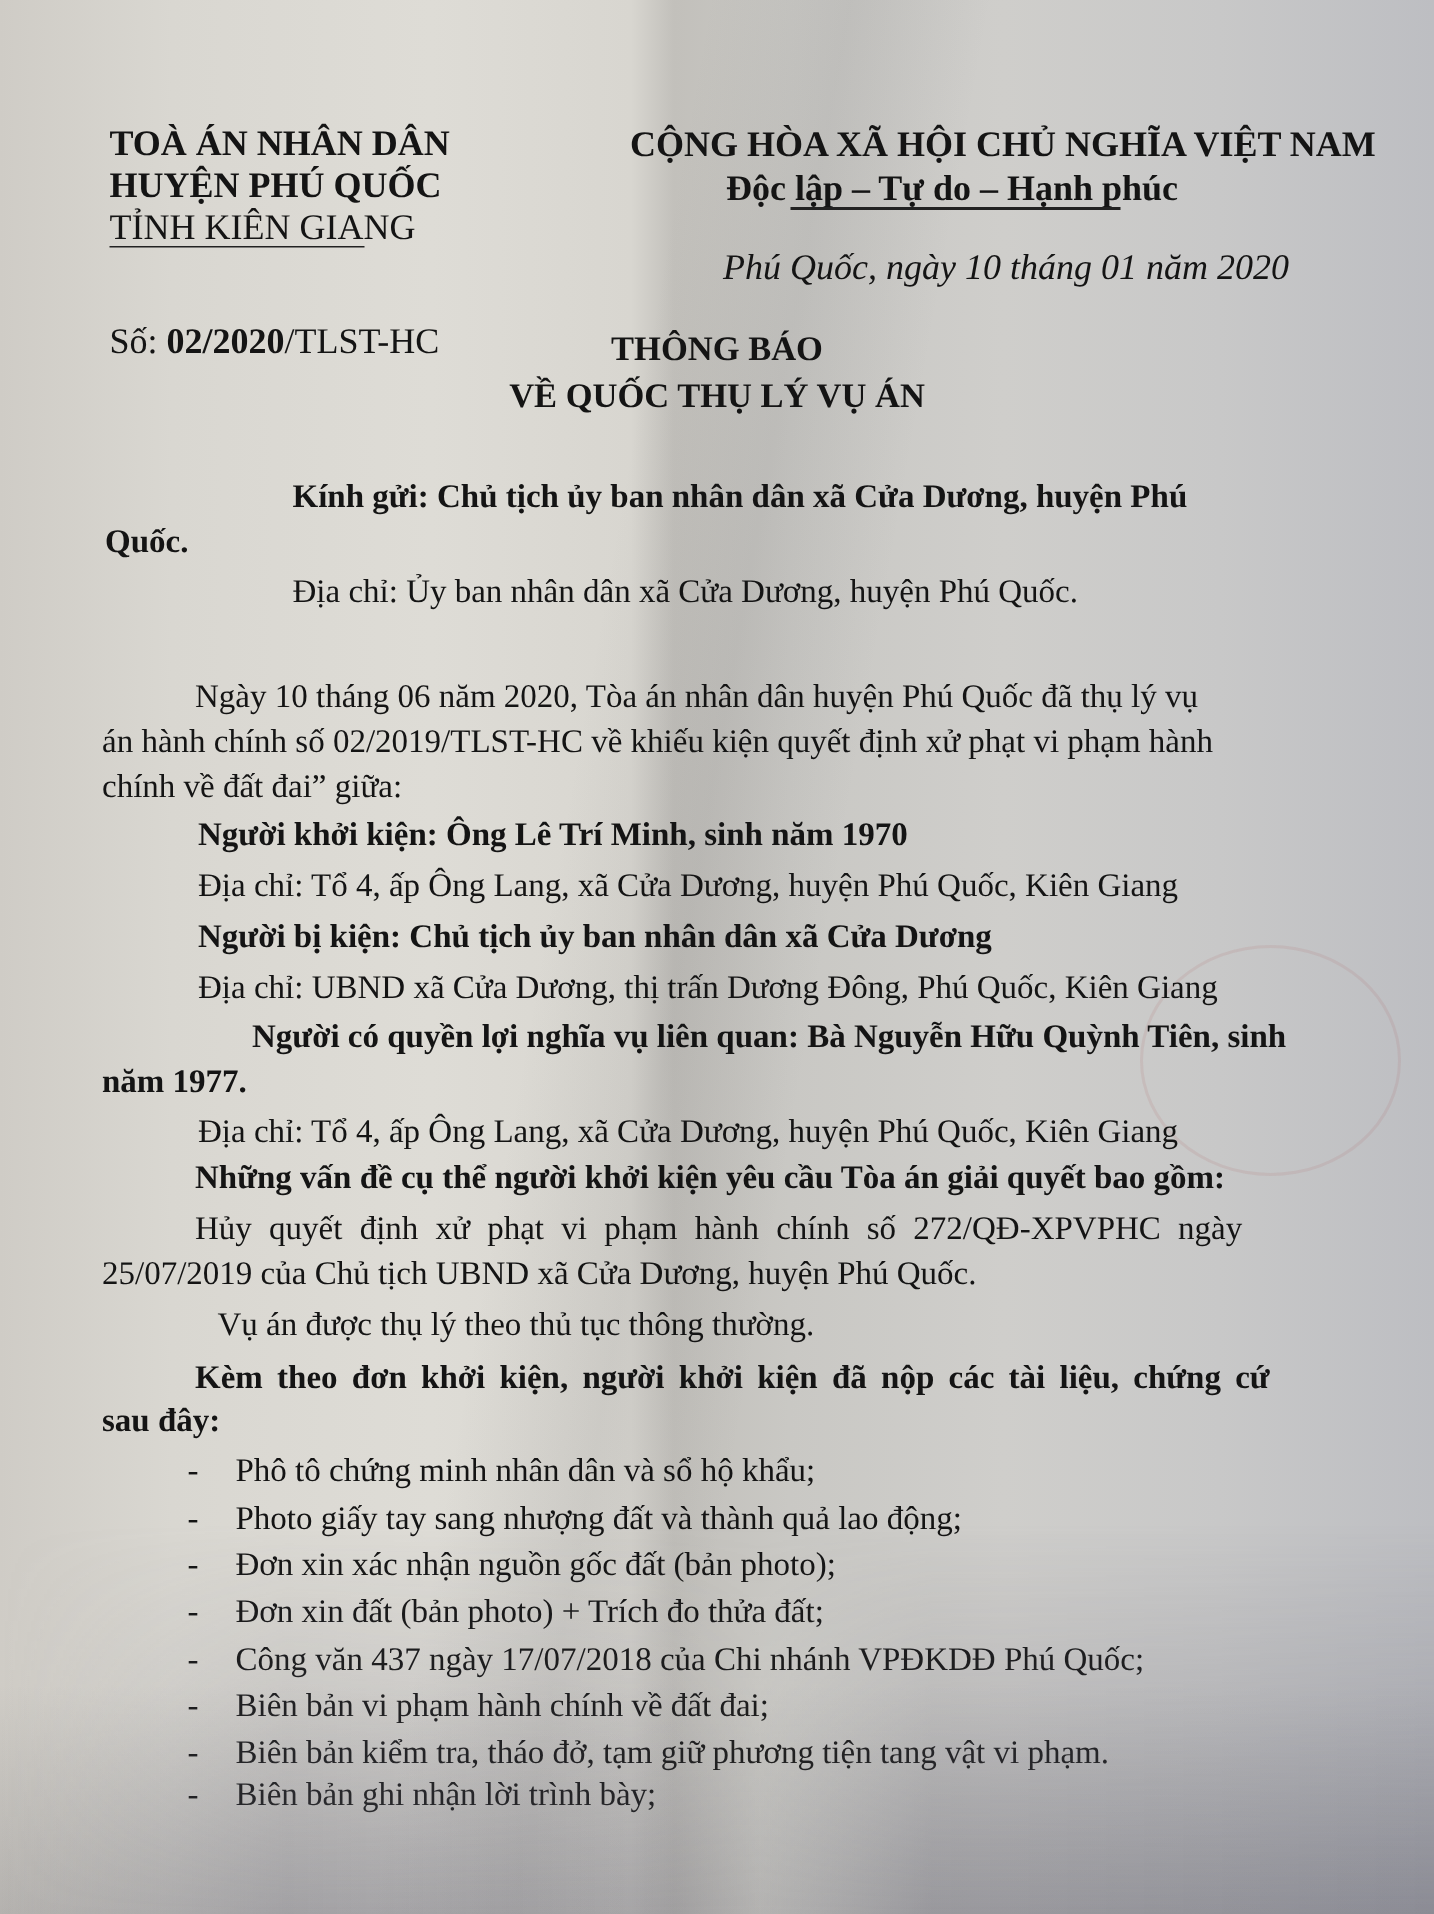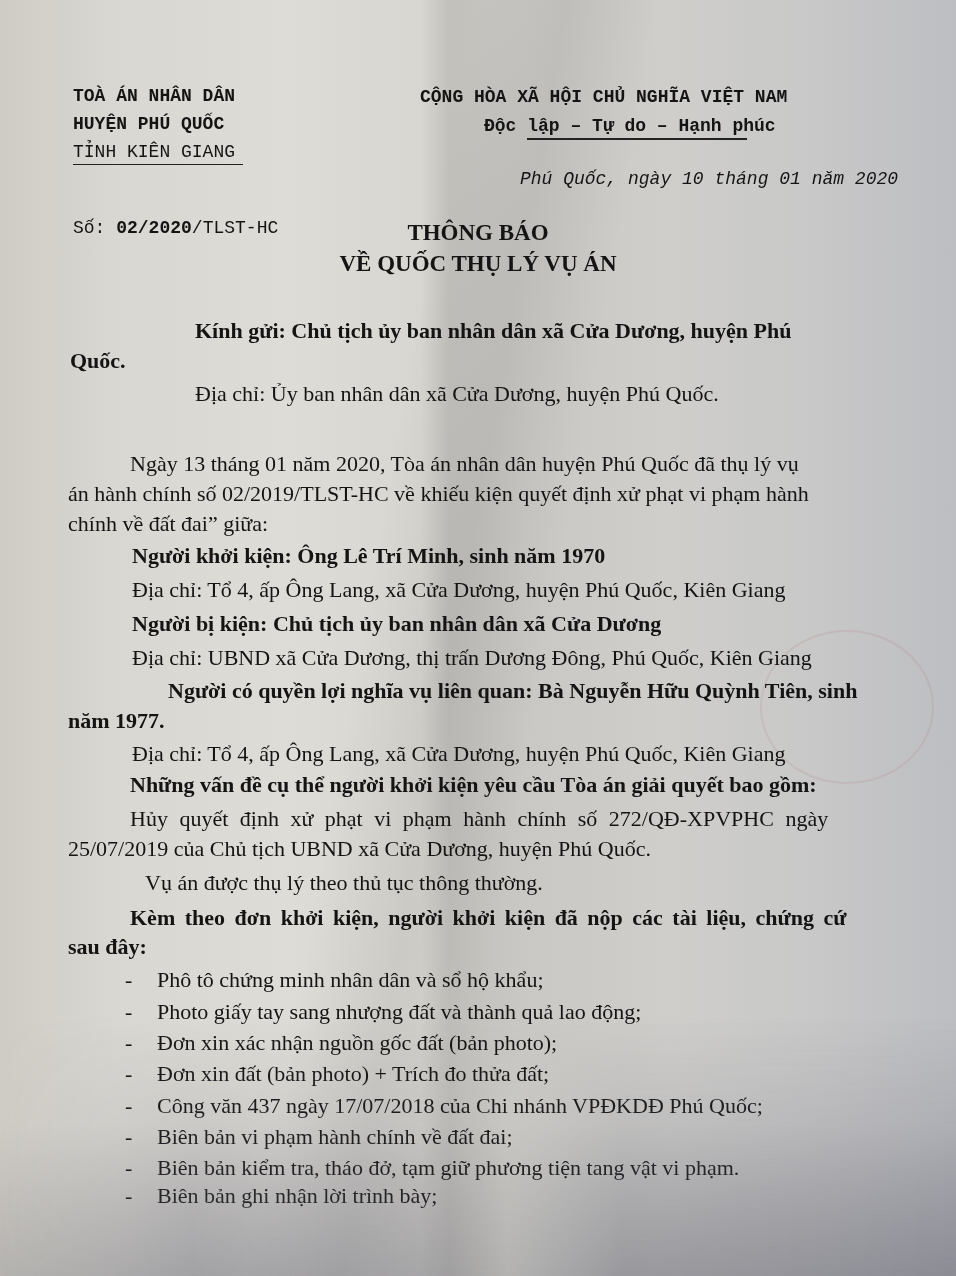"TOÀ ÁN NHÂN DÂN" .hdr { font-family: Liberation Mono, monospace -> none; font-size: 18px -> 24px }
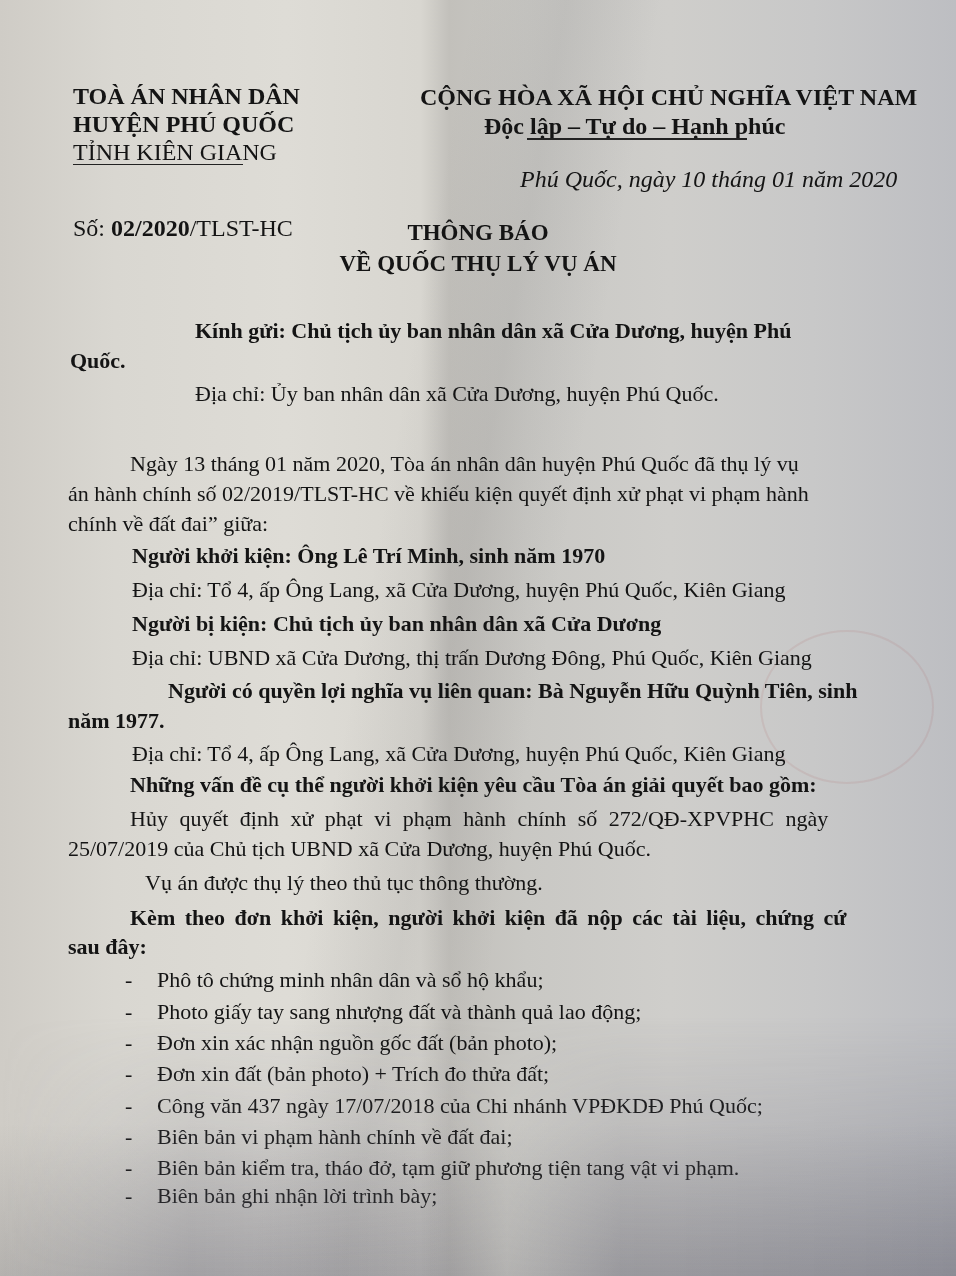"Phú Quốc, ngày 10 tháng" div.abs { left: 520px -> 482px }
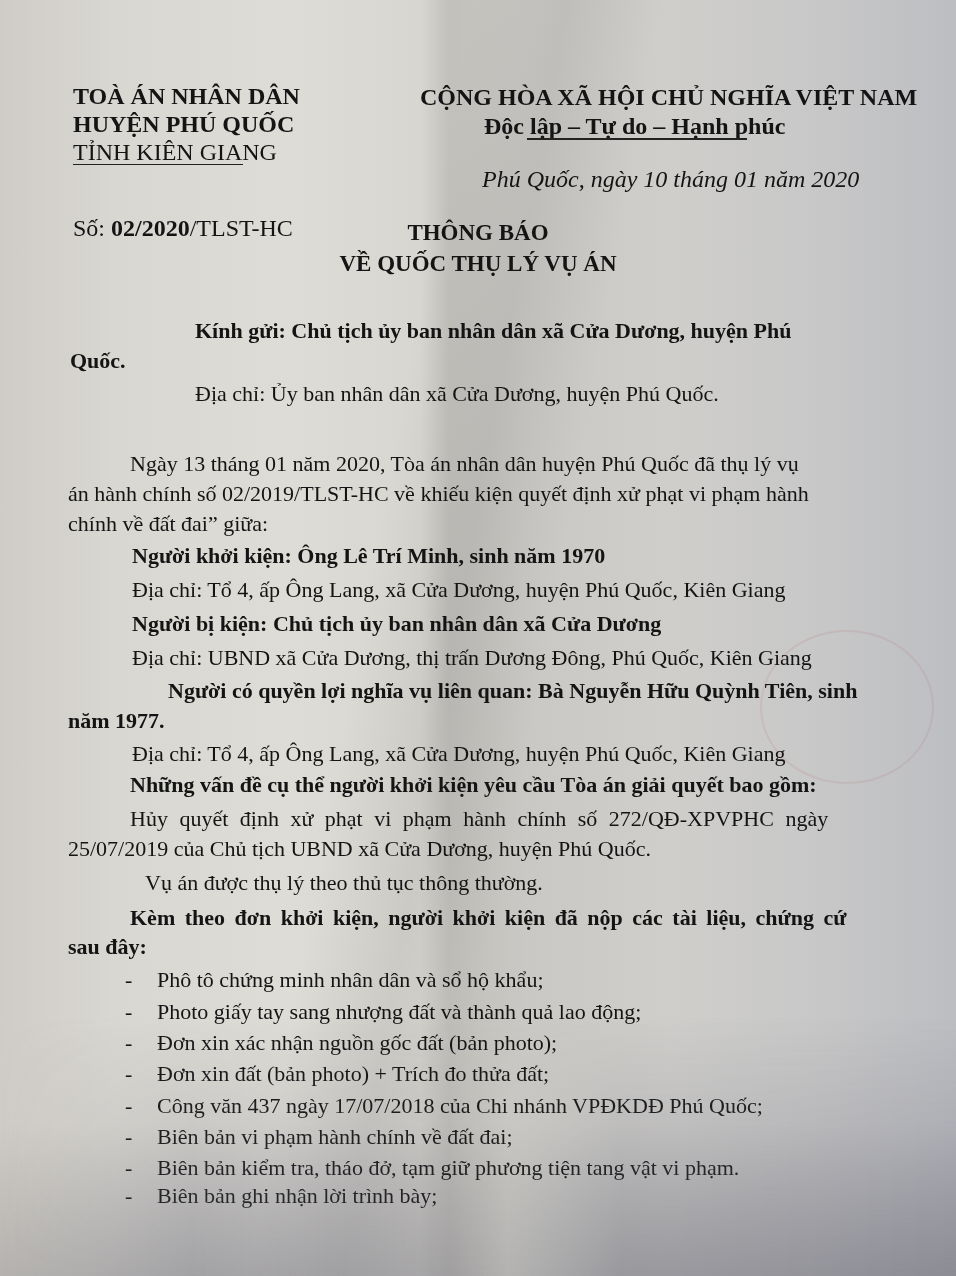"Ngày 13 tháng 01 năm" div.abs { text: 13 tháng 01 -> 10 tháng 06 }
